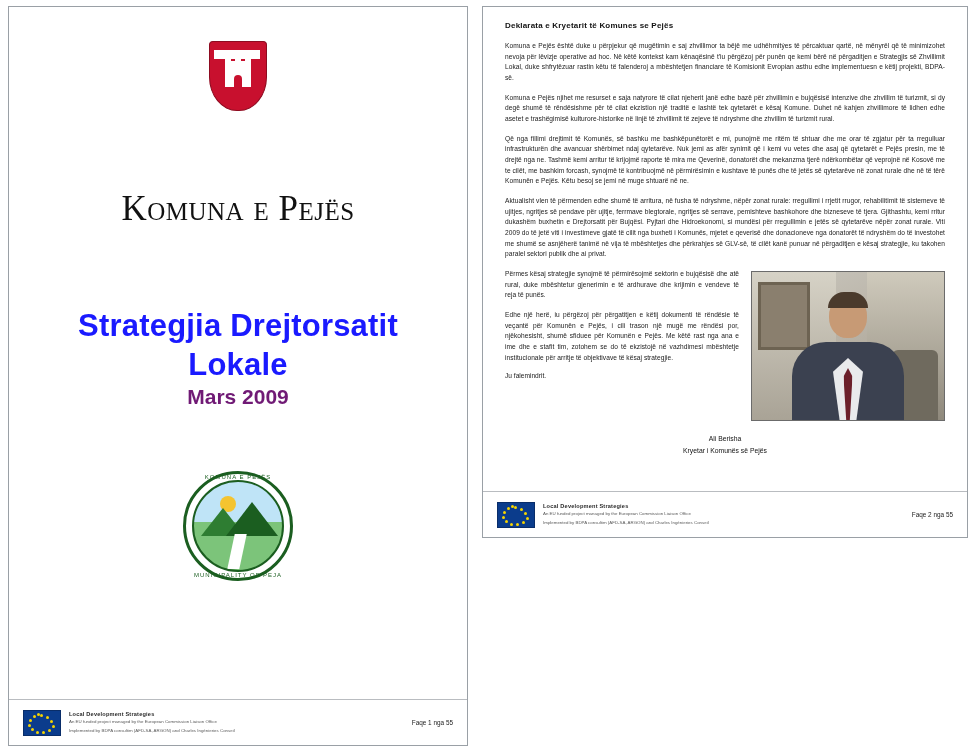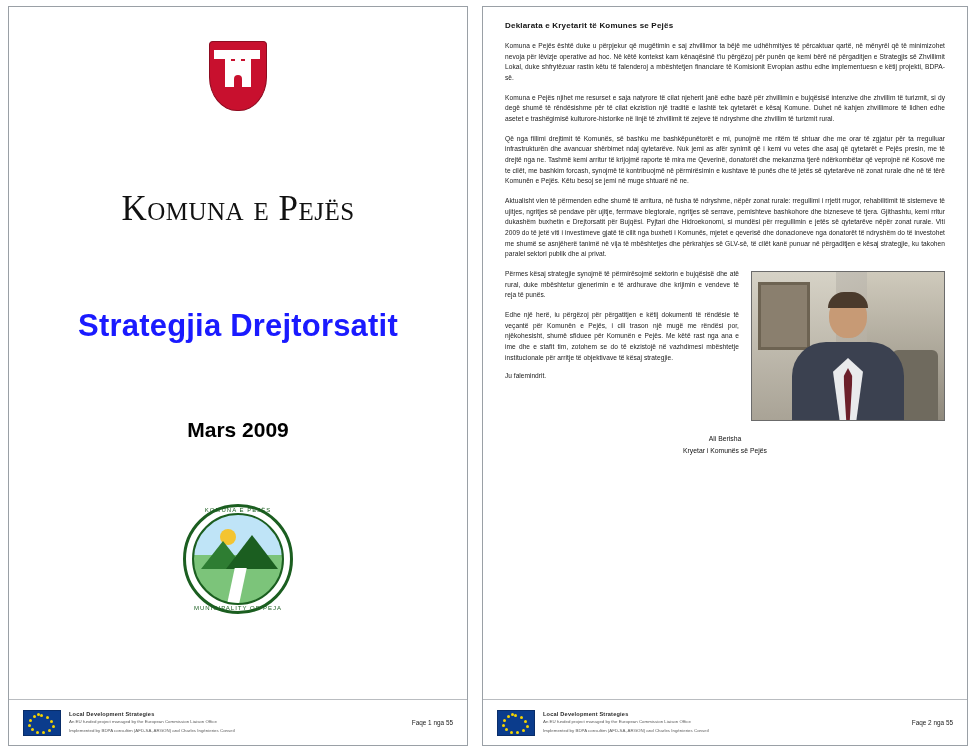"Deklarata e Kryetarit të Komunes" .page-right { height: 740px -> 532px }
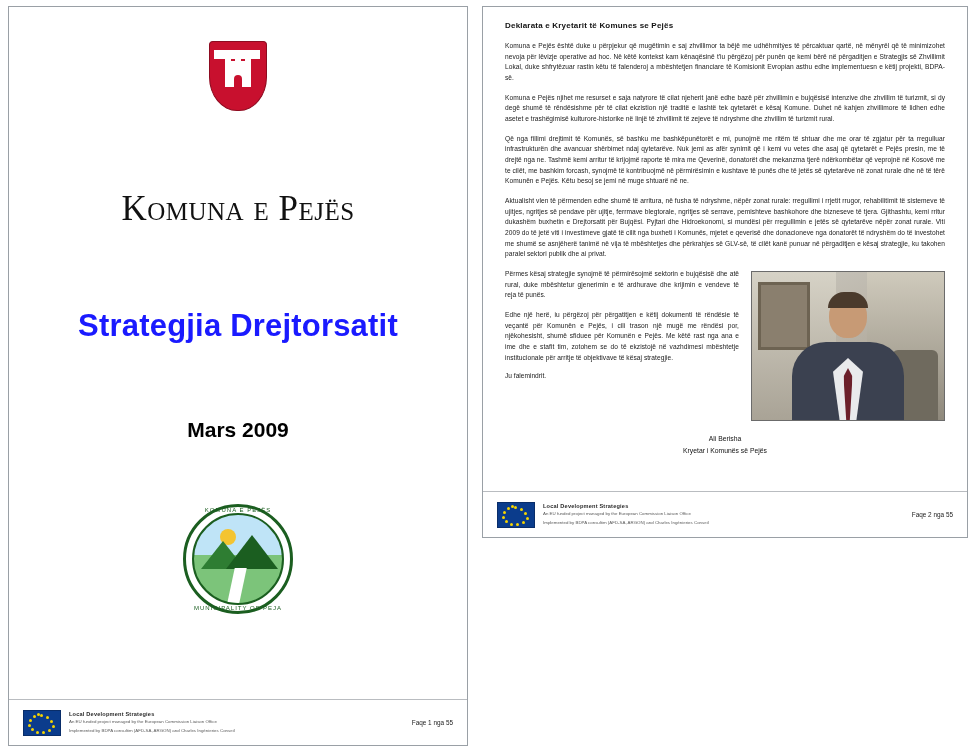"Lokale" div { html: none -> <div>Lokale</div> }
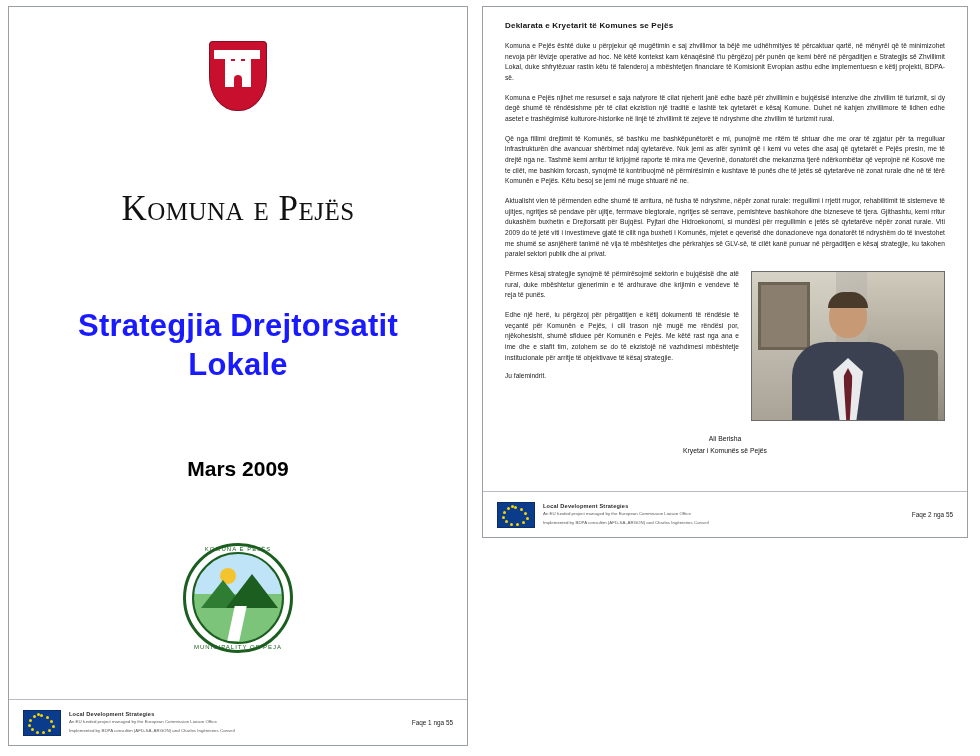"Mars 2009" .cover-date { color: #000000 -> #701a75; margin-top: 72px -> none }
